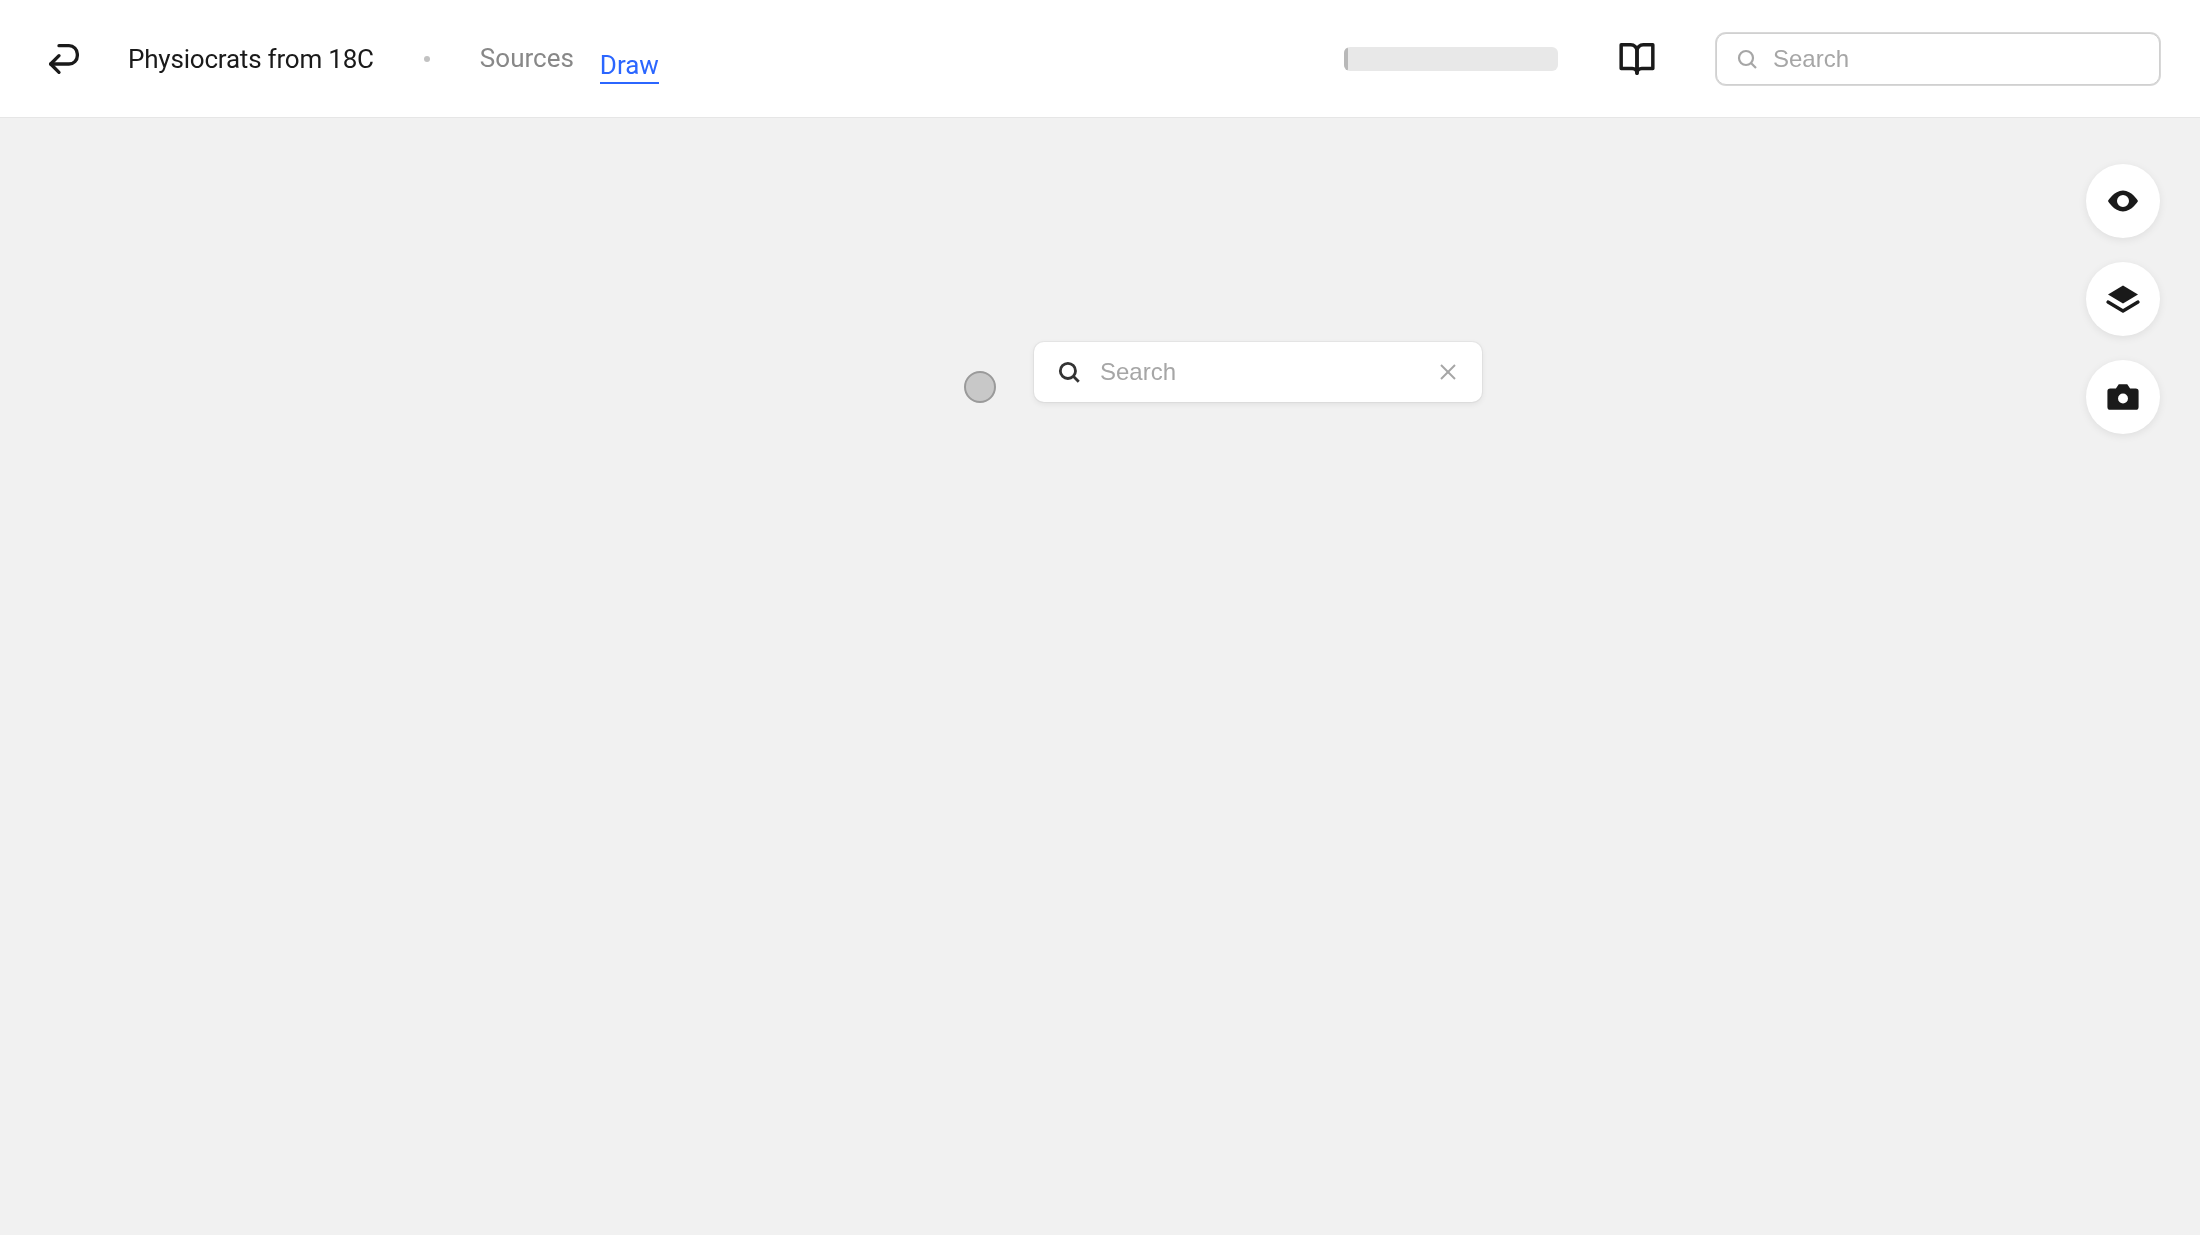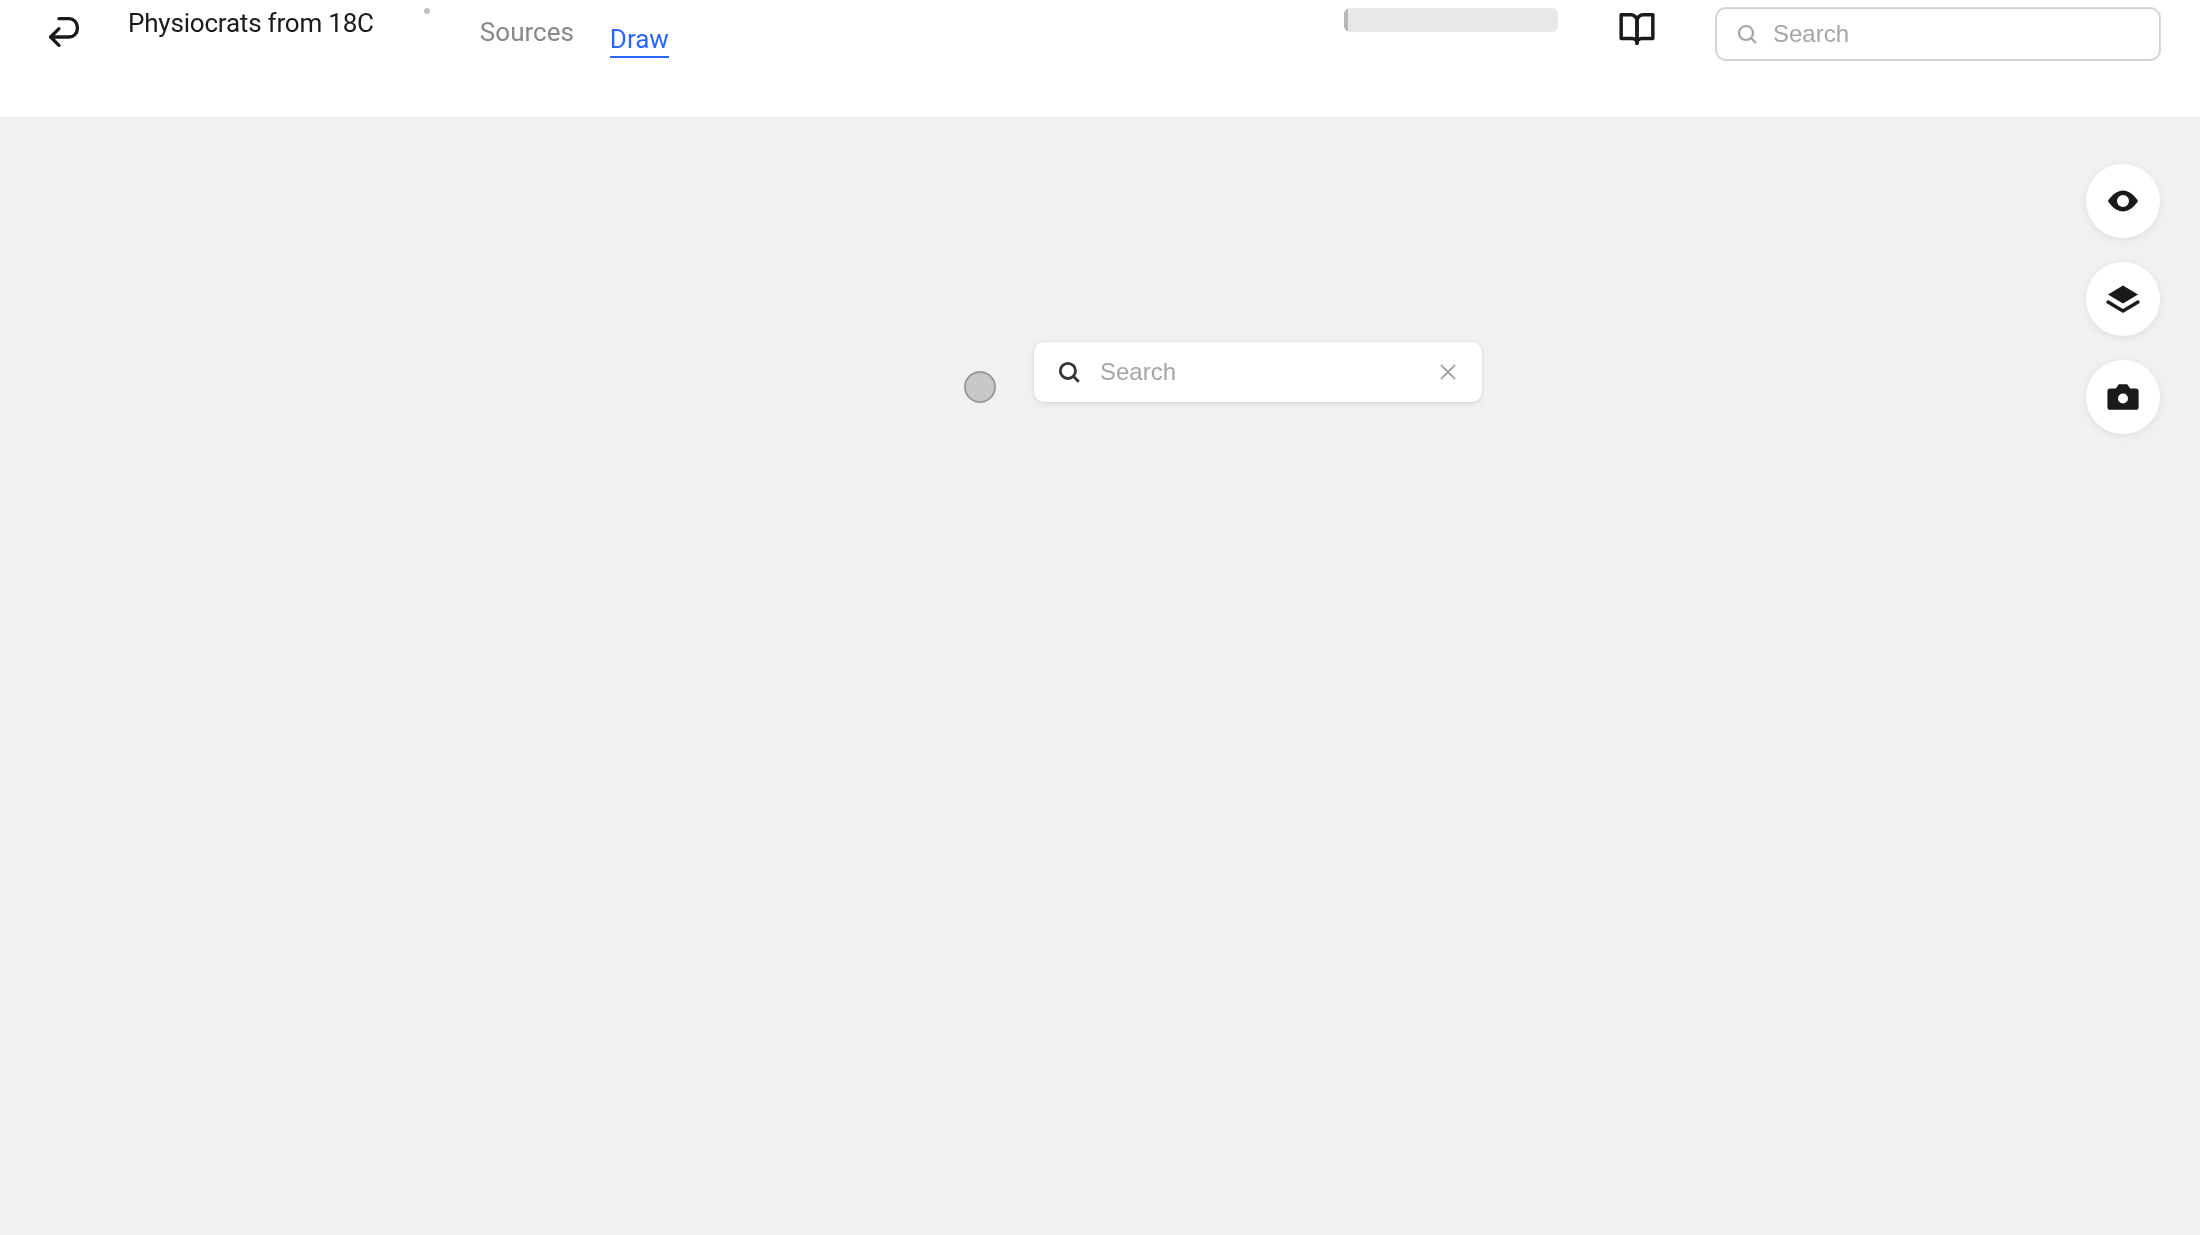"Physiocrats from 18C" .header { align-items: flex-start -> center }
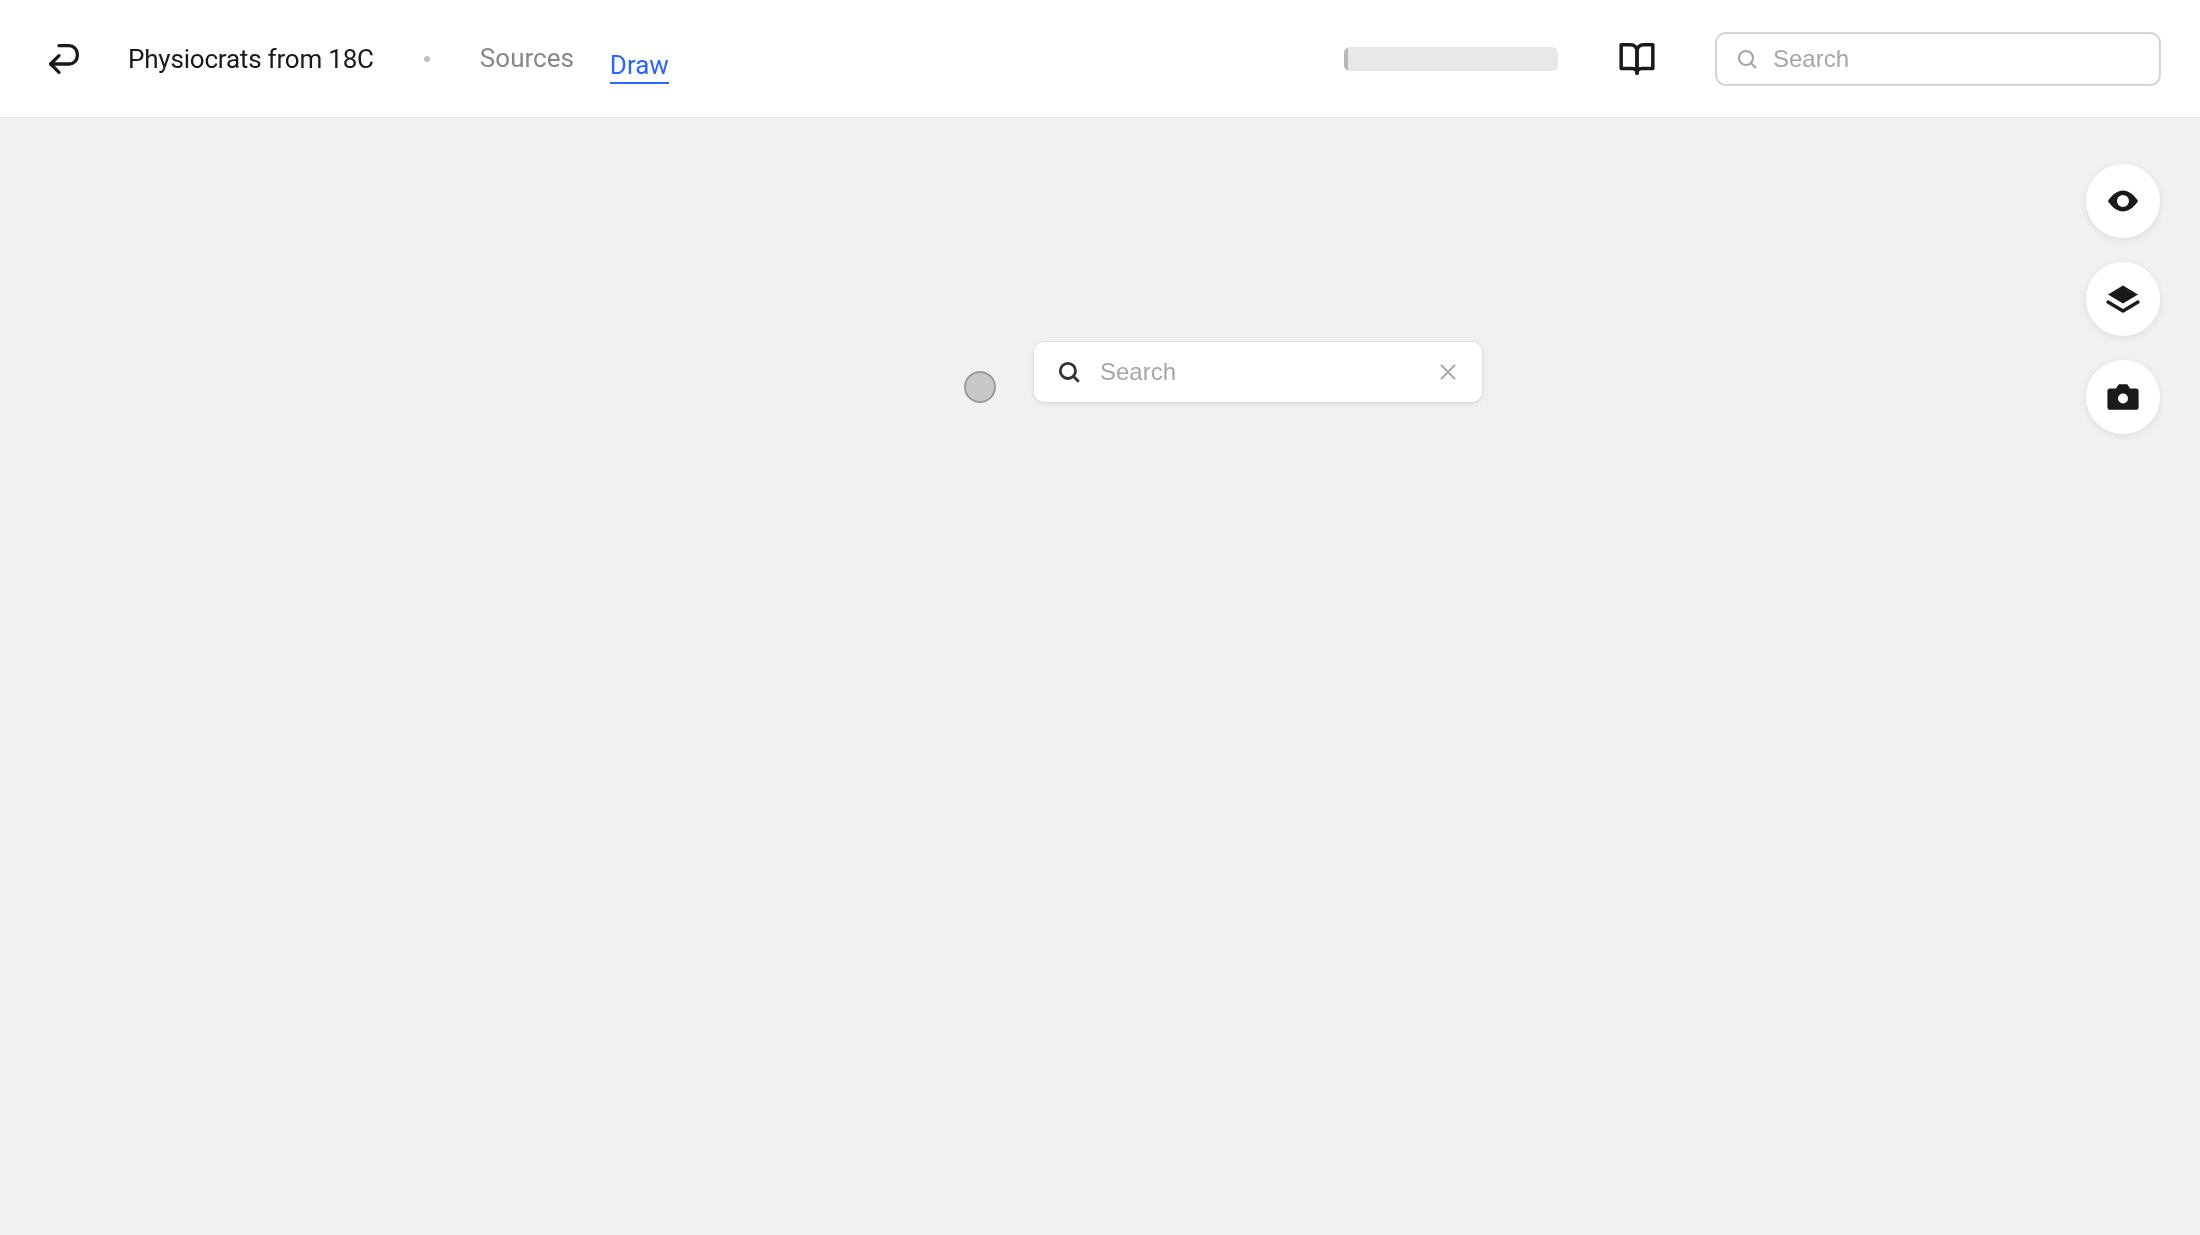"Sources" .tabs { gap: 36px -> 26px }
